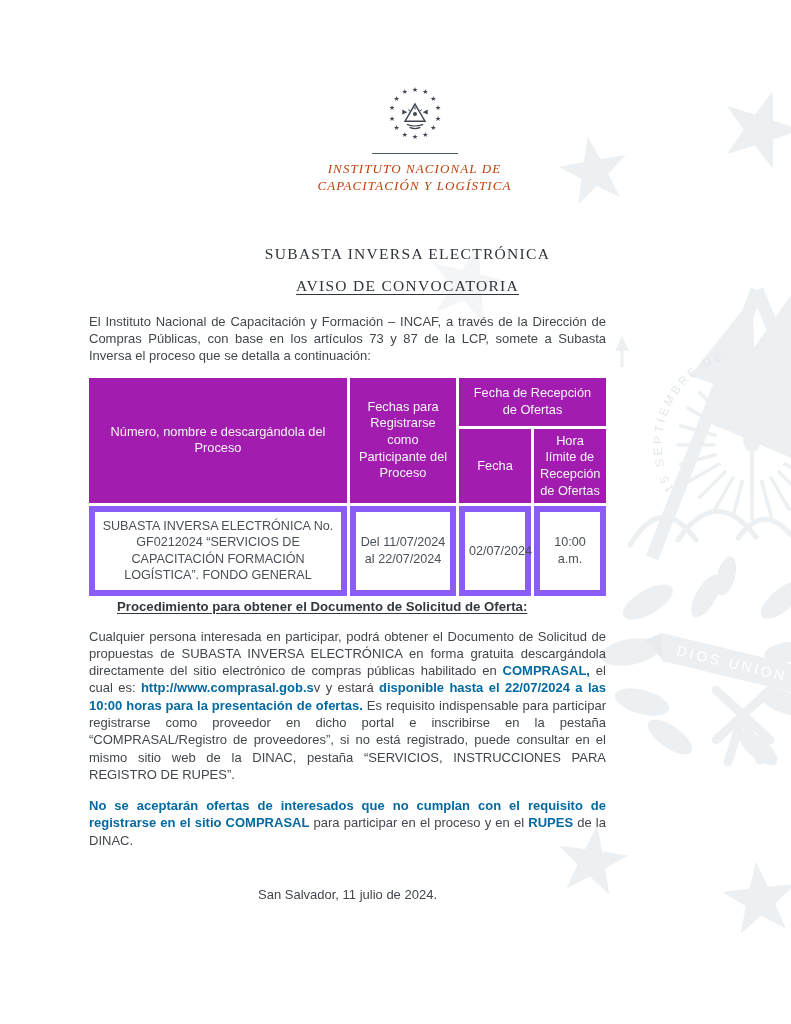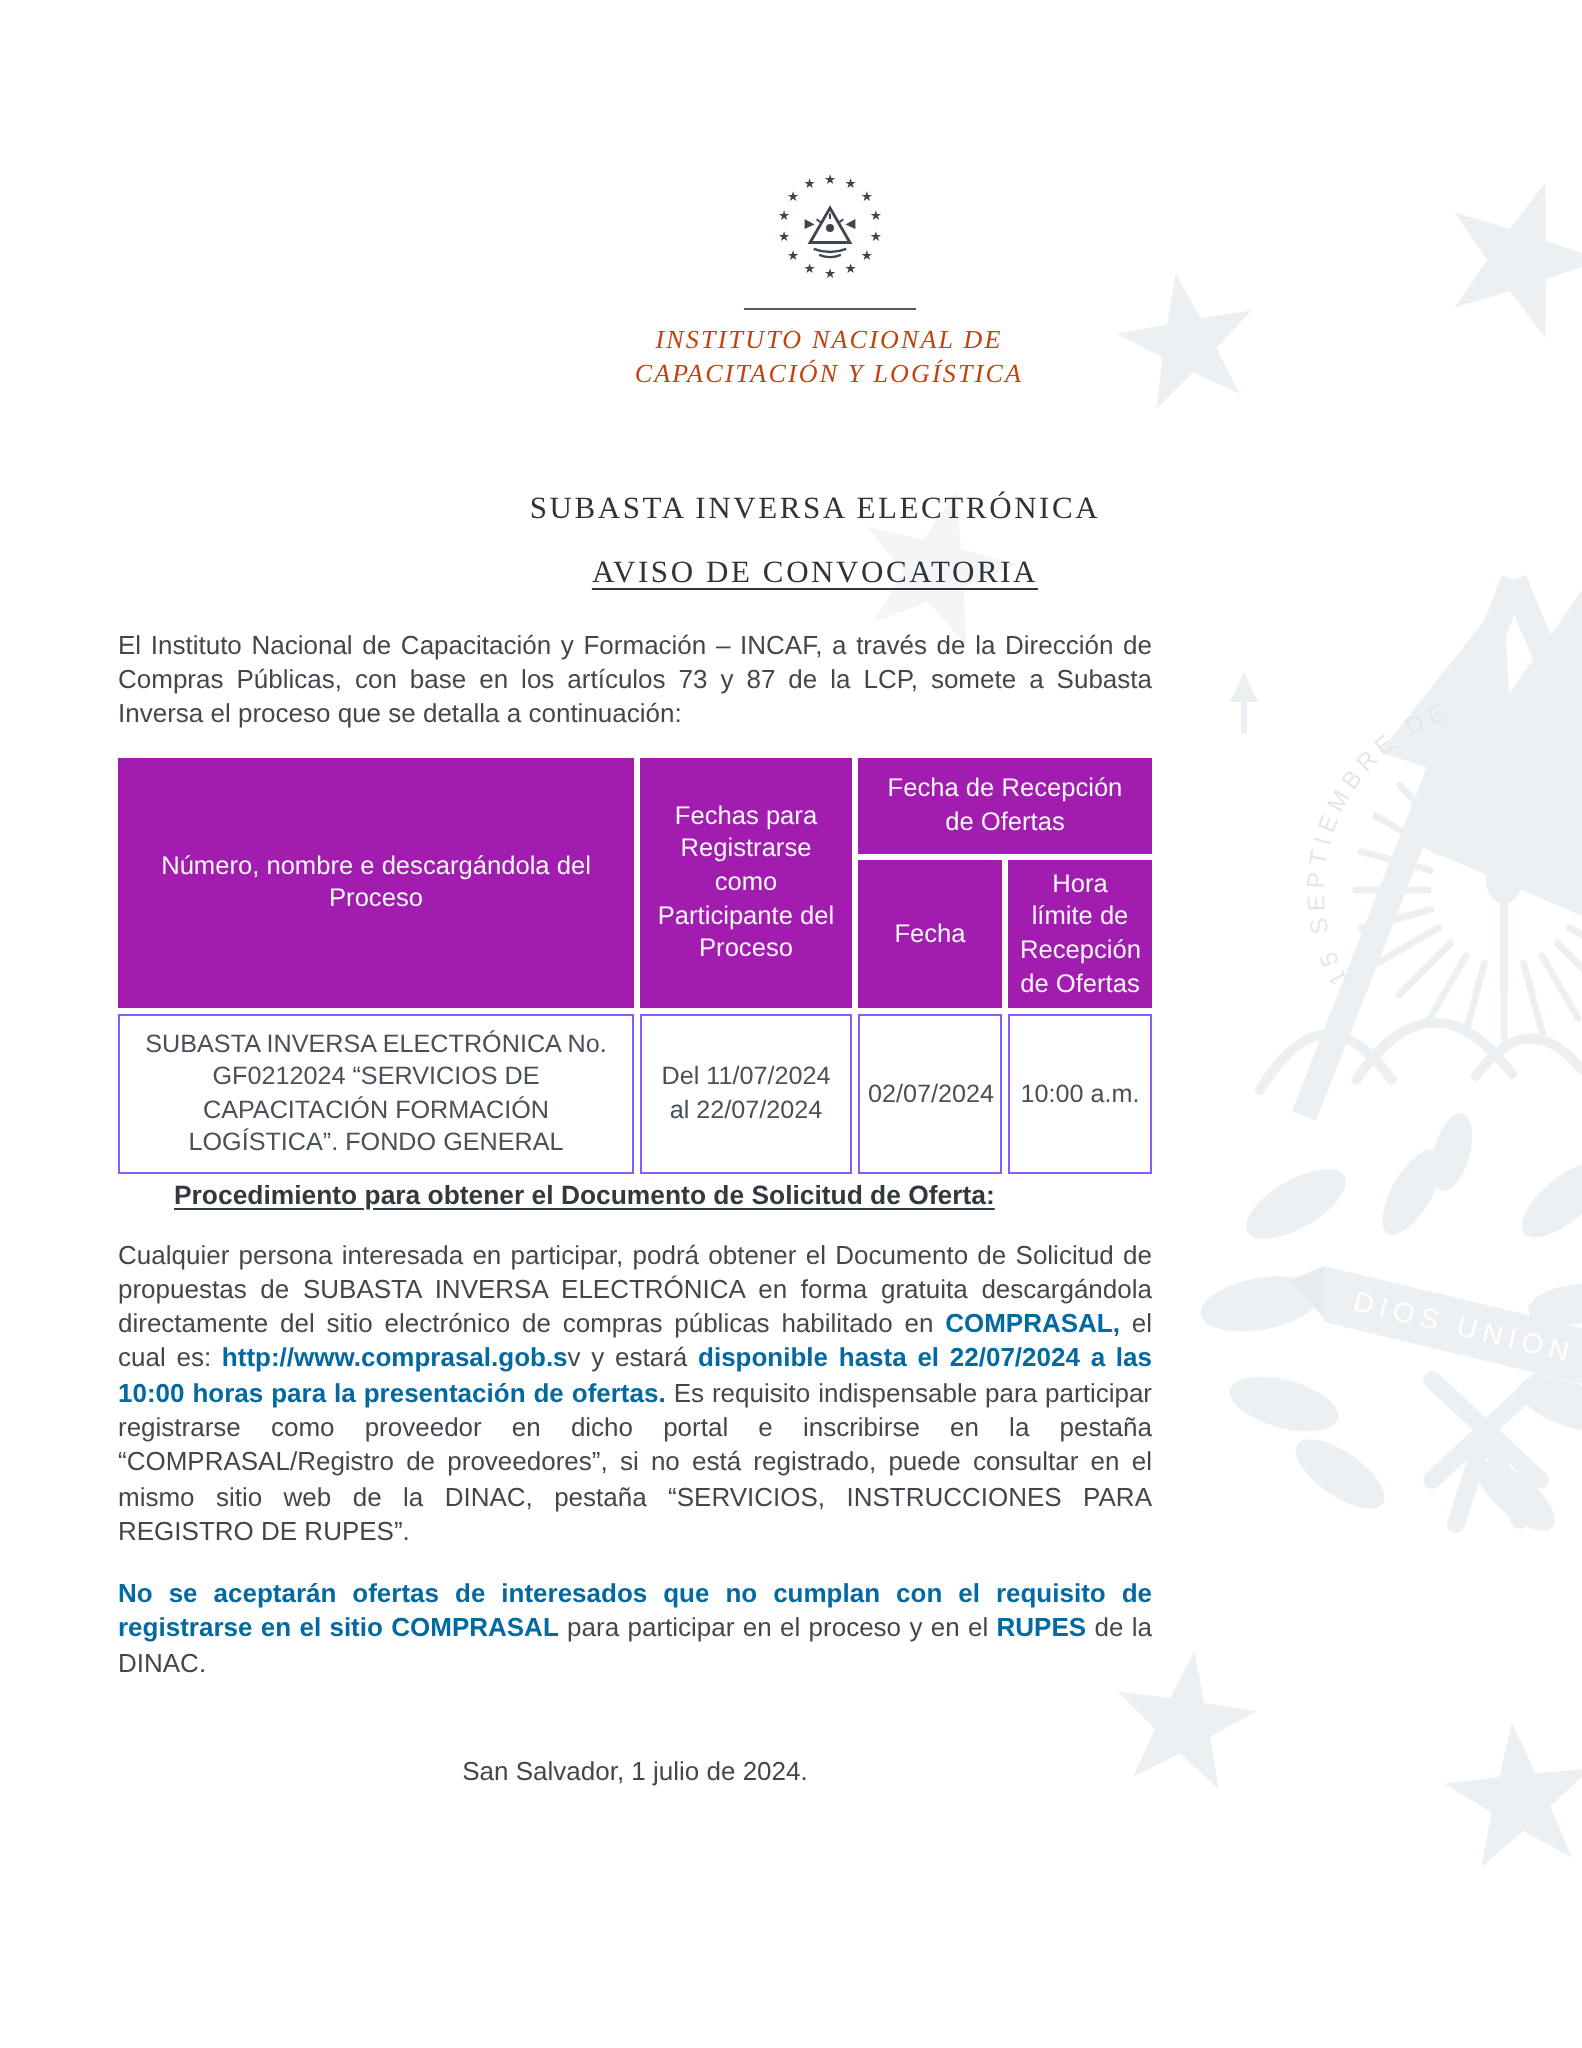"El Instituto Nacional de Capacitación" .col { margin: 18px 0 0 59px -> 18px 0 0 89px }
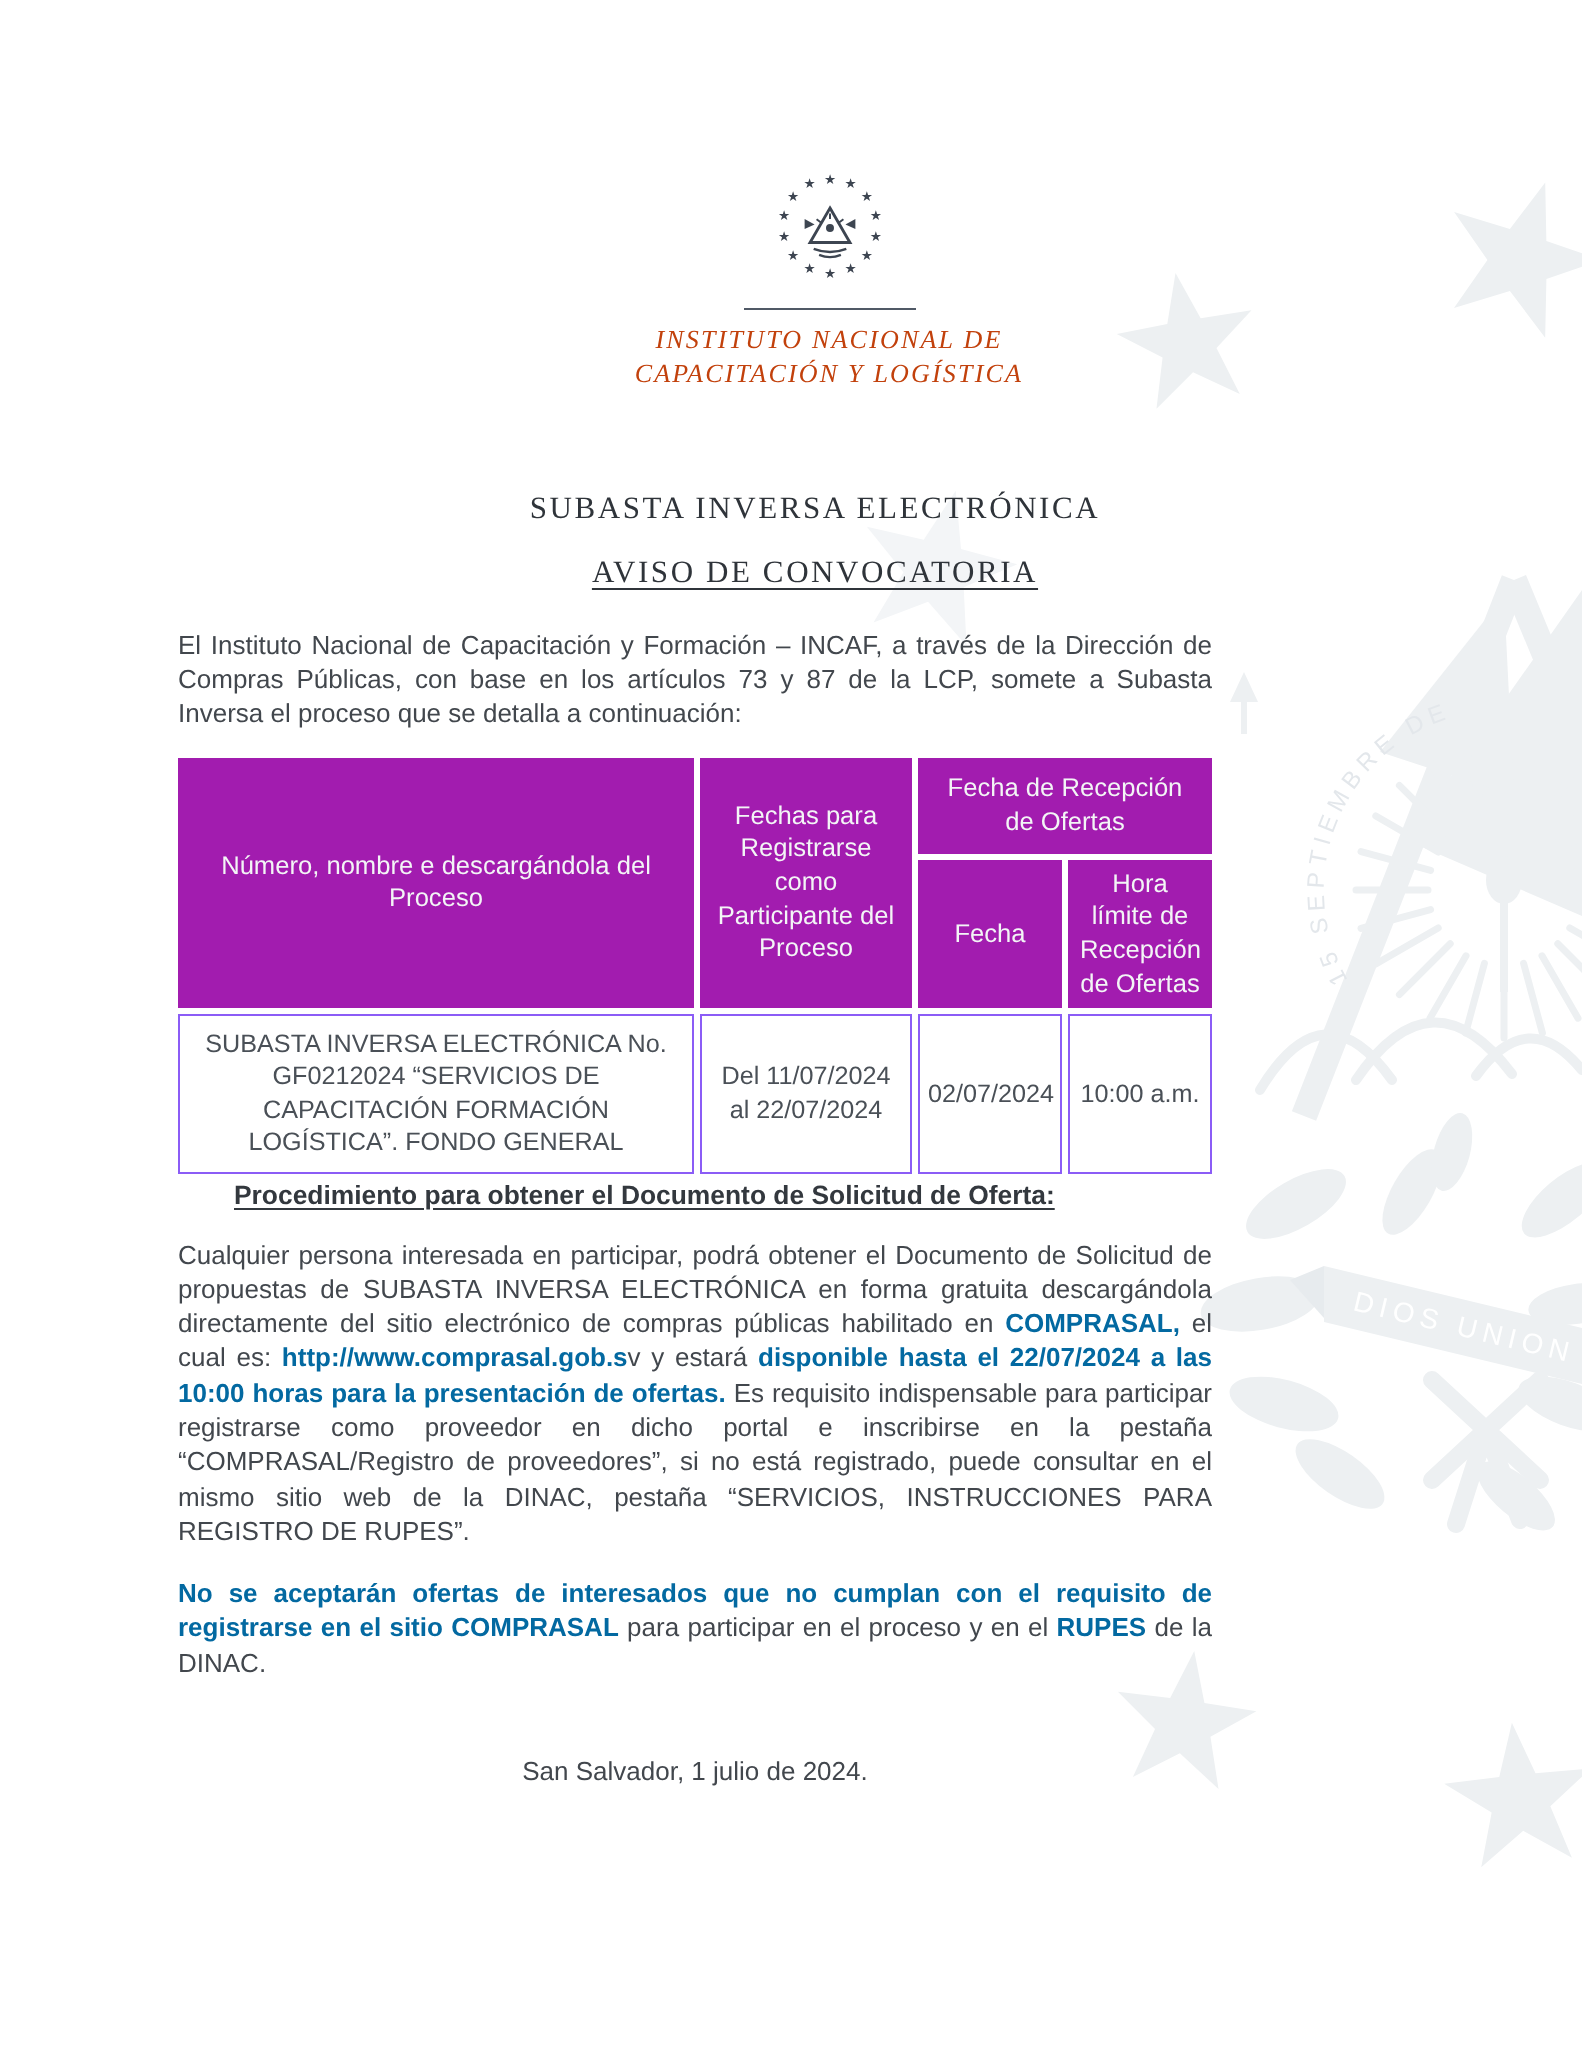"SUBASTA INVERSA ELECTRÓNICA No." table.process td { border: 1px solid #8b5cf6 -> 6px solid #8b5cf6 }
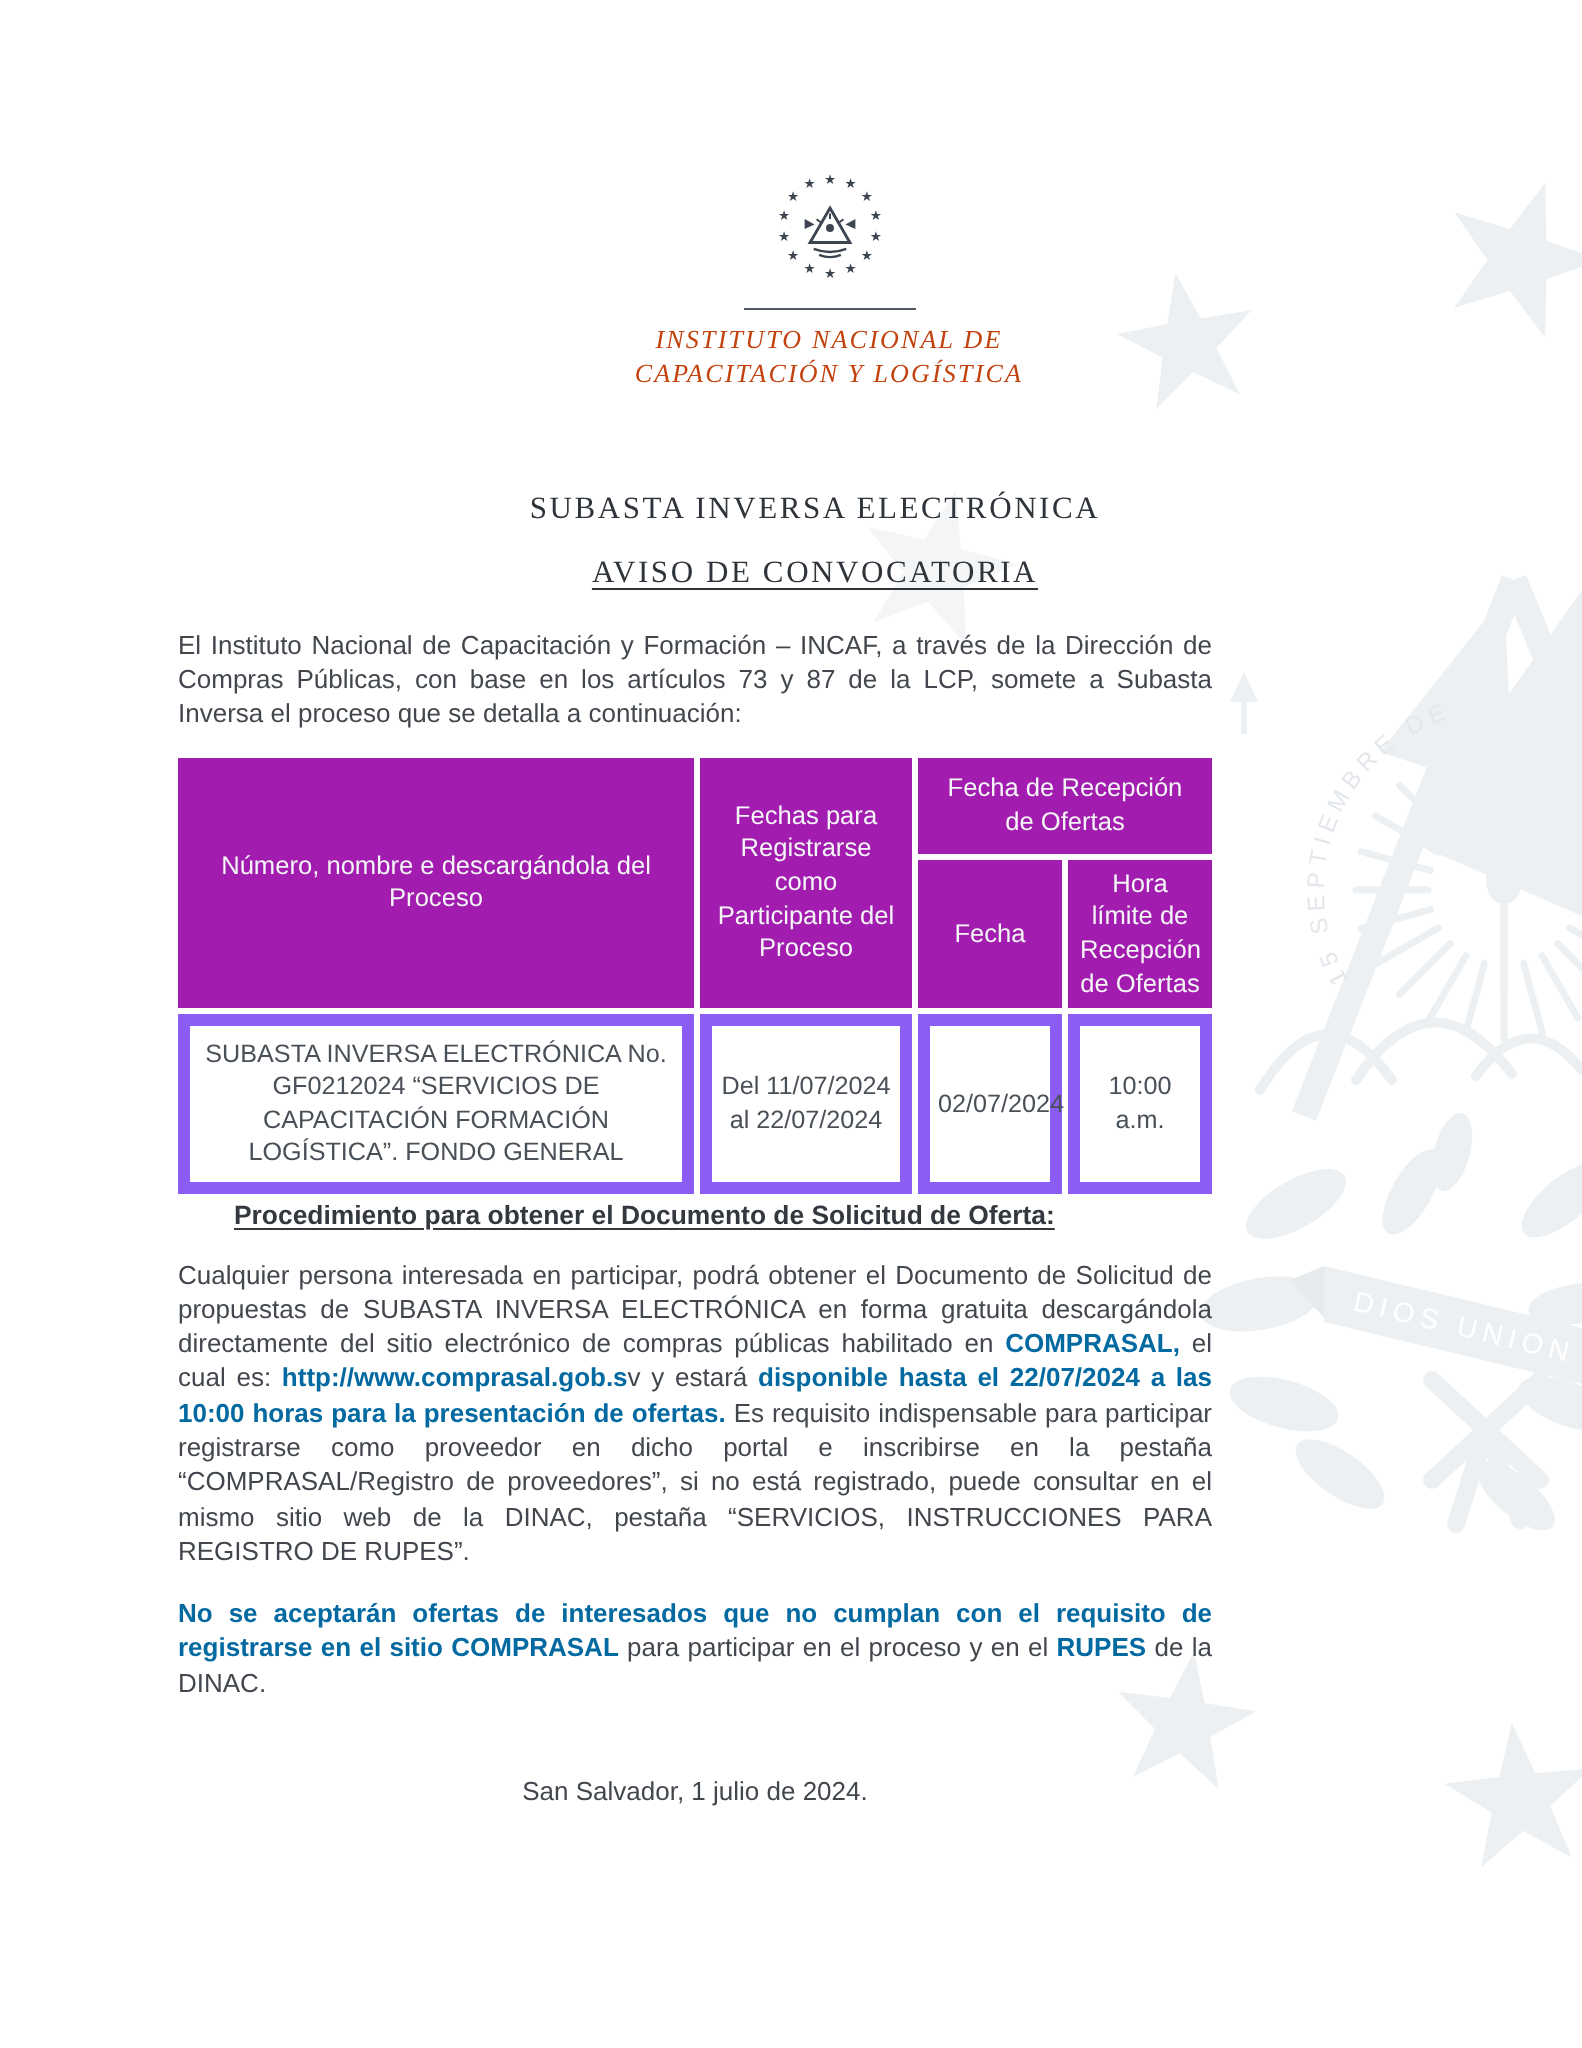"San Salvador, 1 julio de" p.dateline { text: 1 -> 11 }
